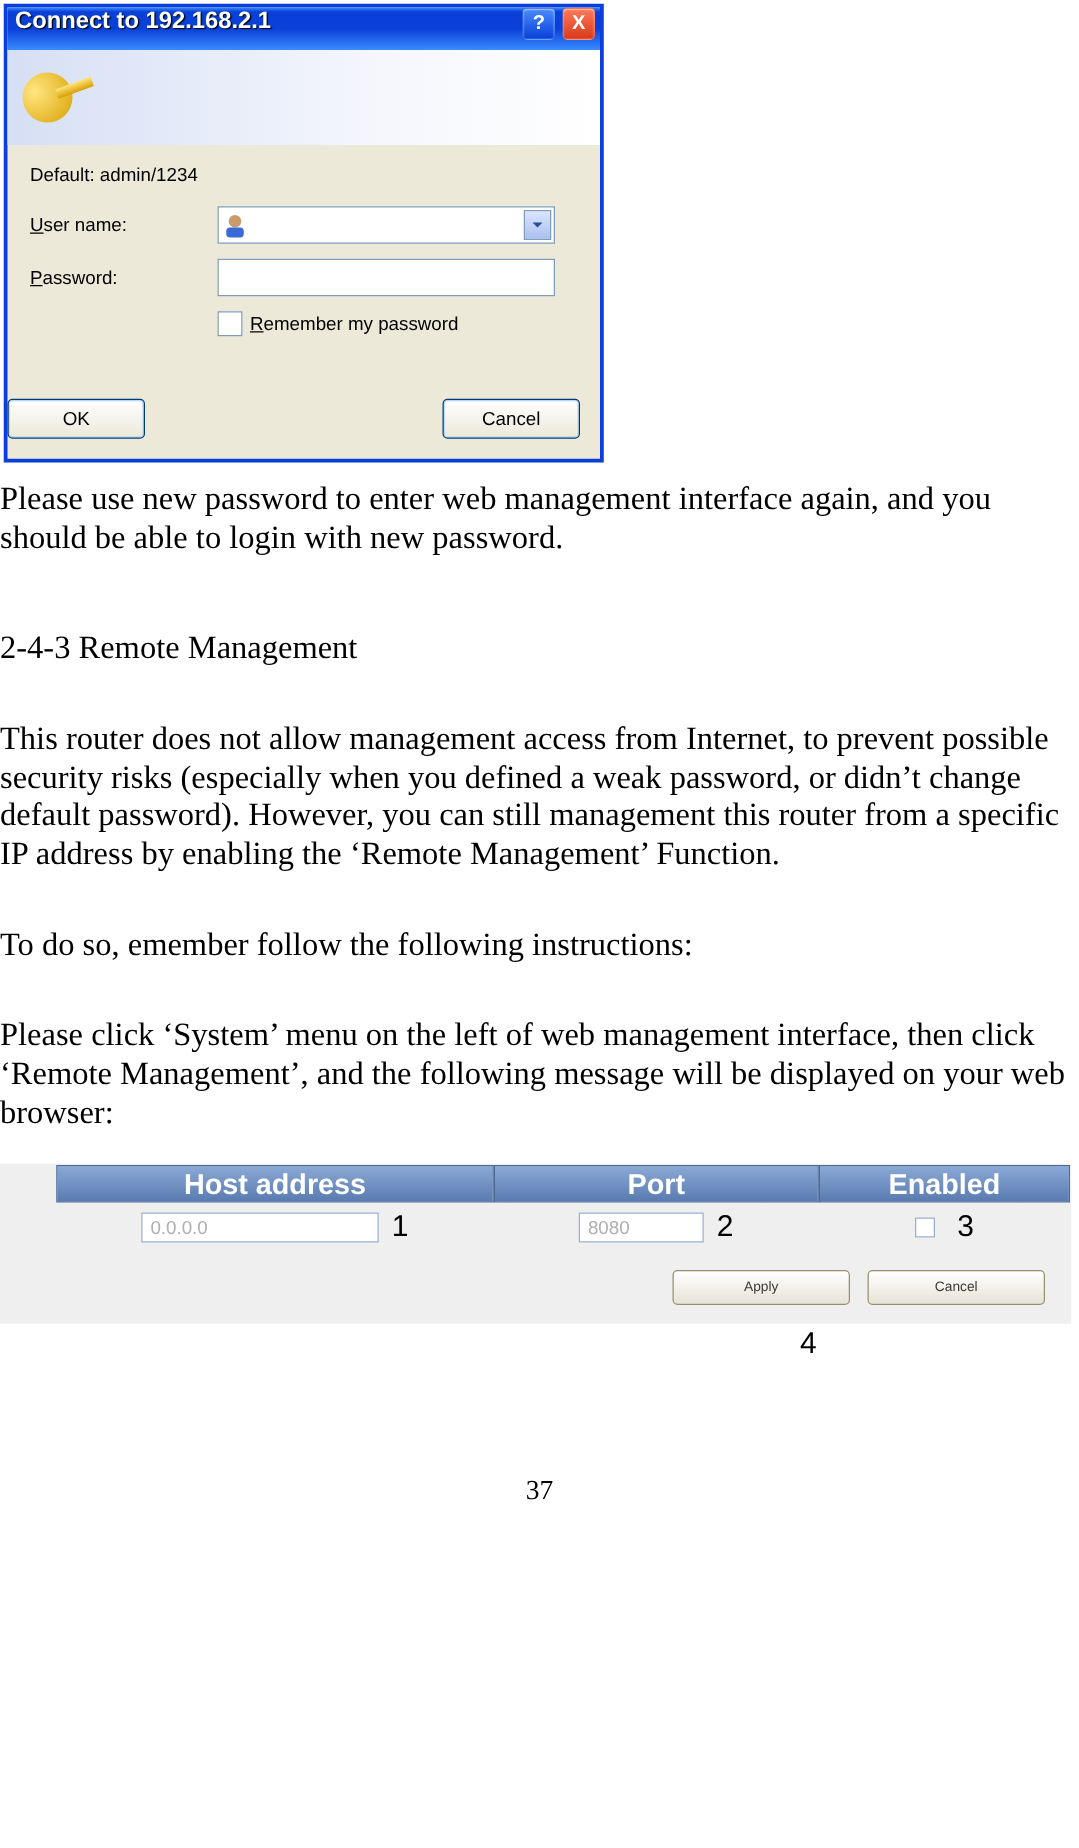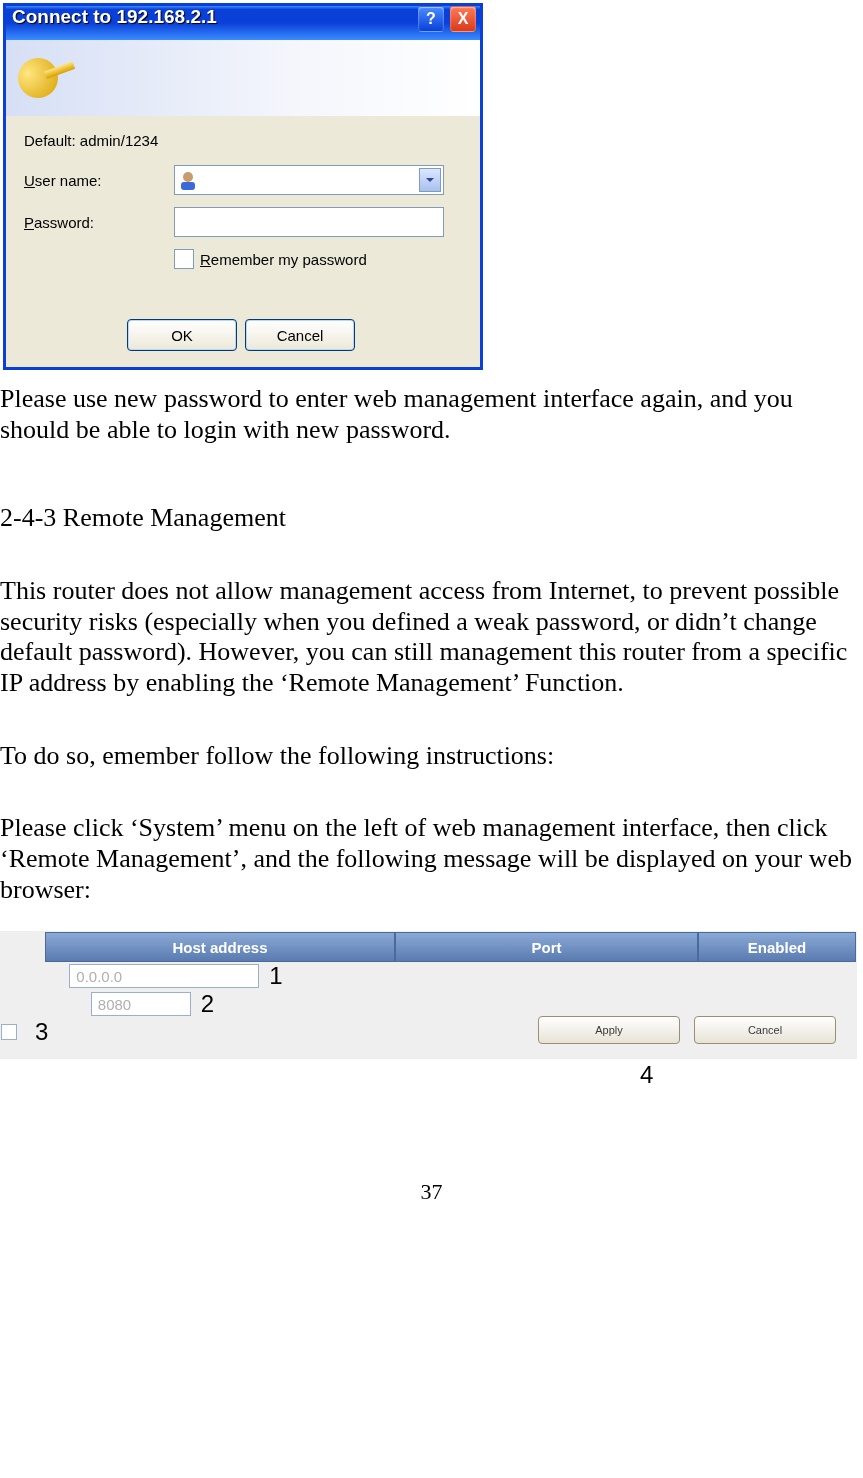"OK" .dialog-actions { justify-content: center -> space-between; margin-left: 12px -> none }
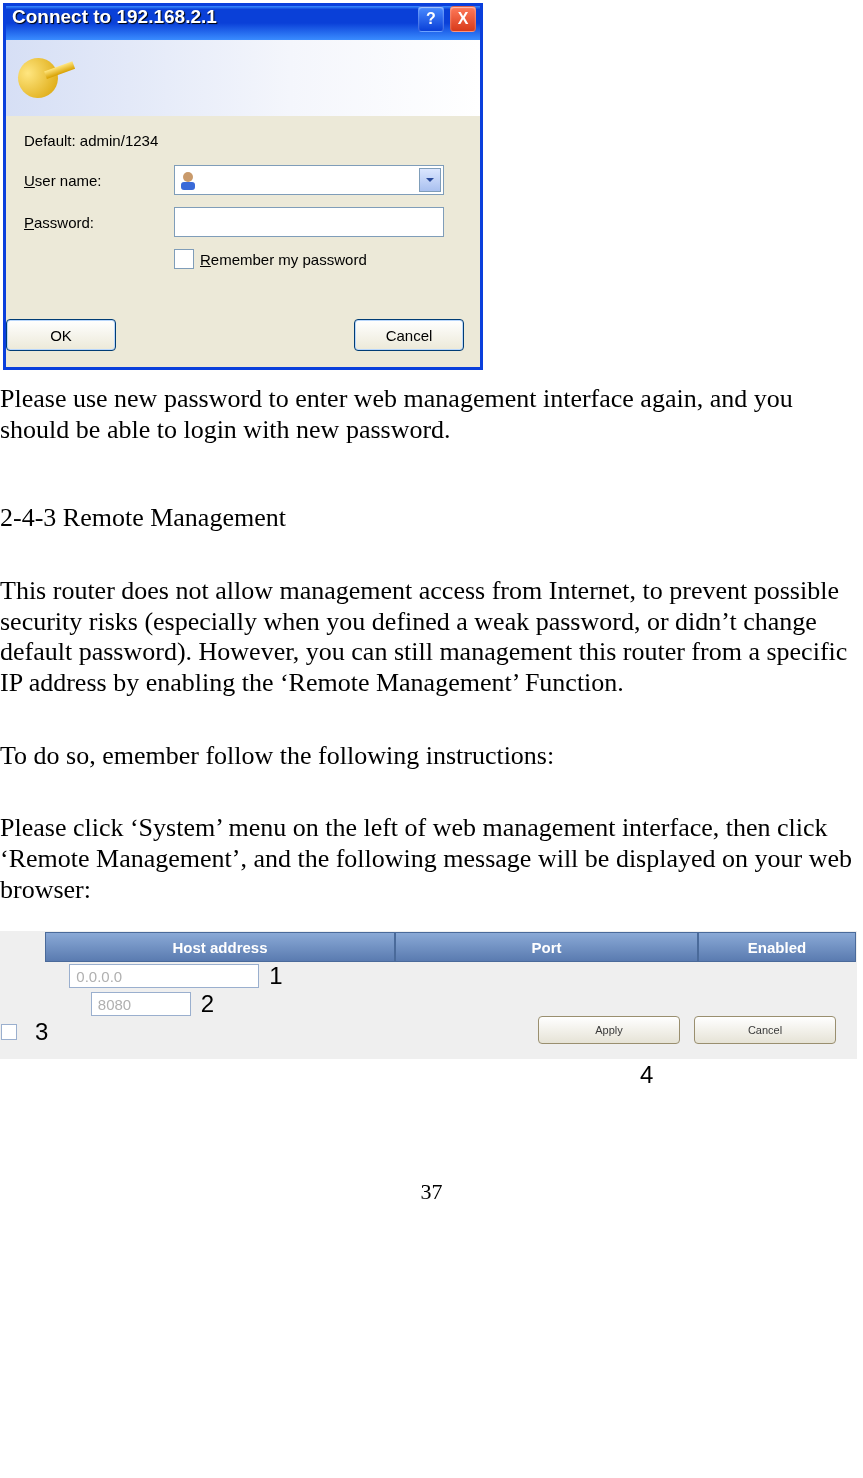"Host address" .rm-head { font-size: 15px -> 23px }
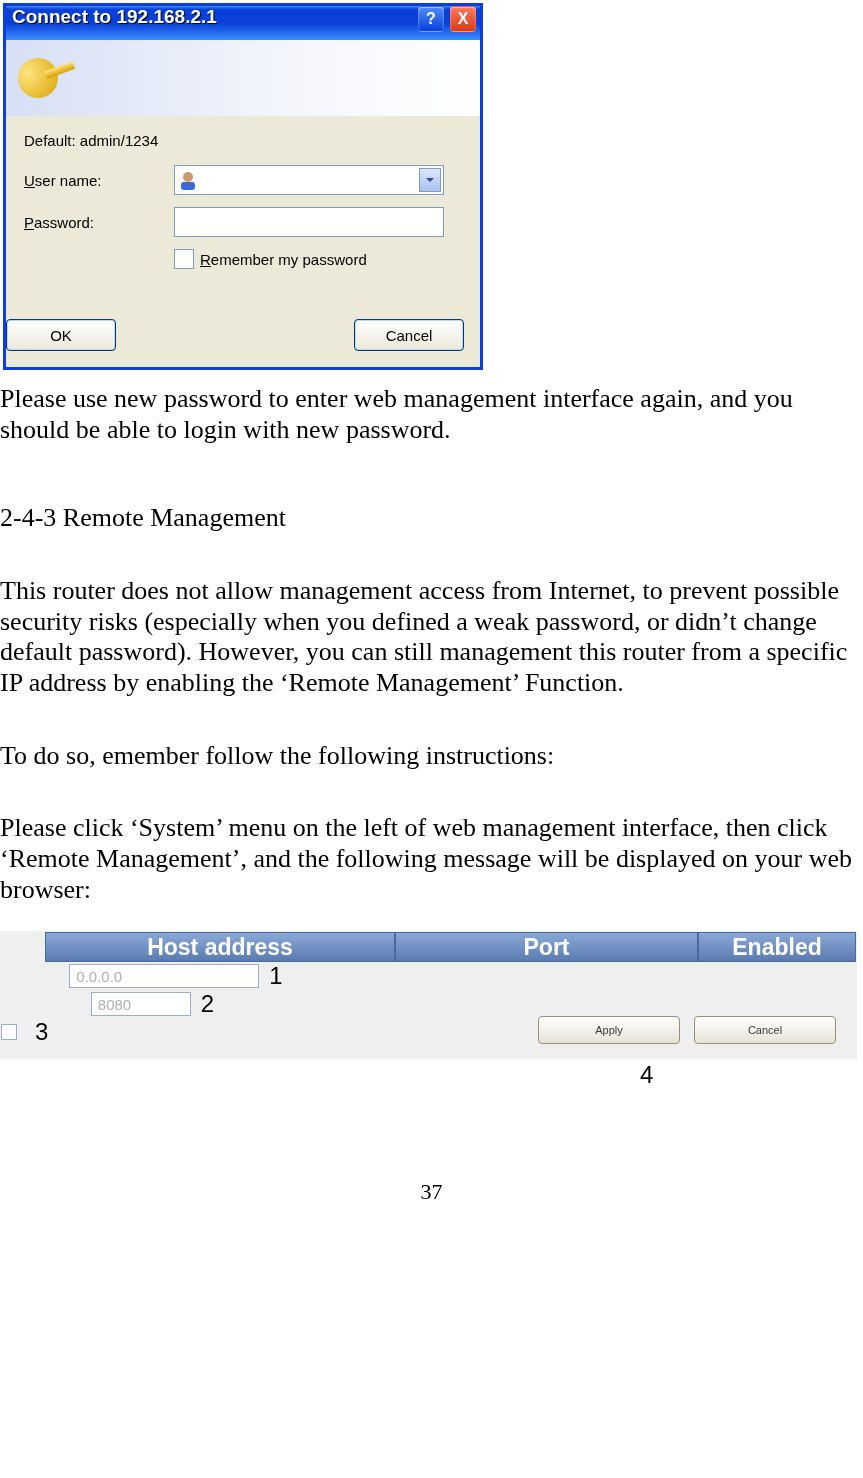"Port" .col-port { width: 303px -> 260px }
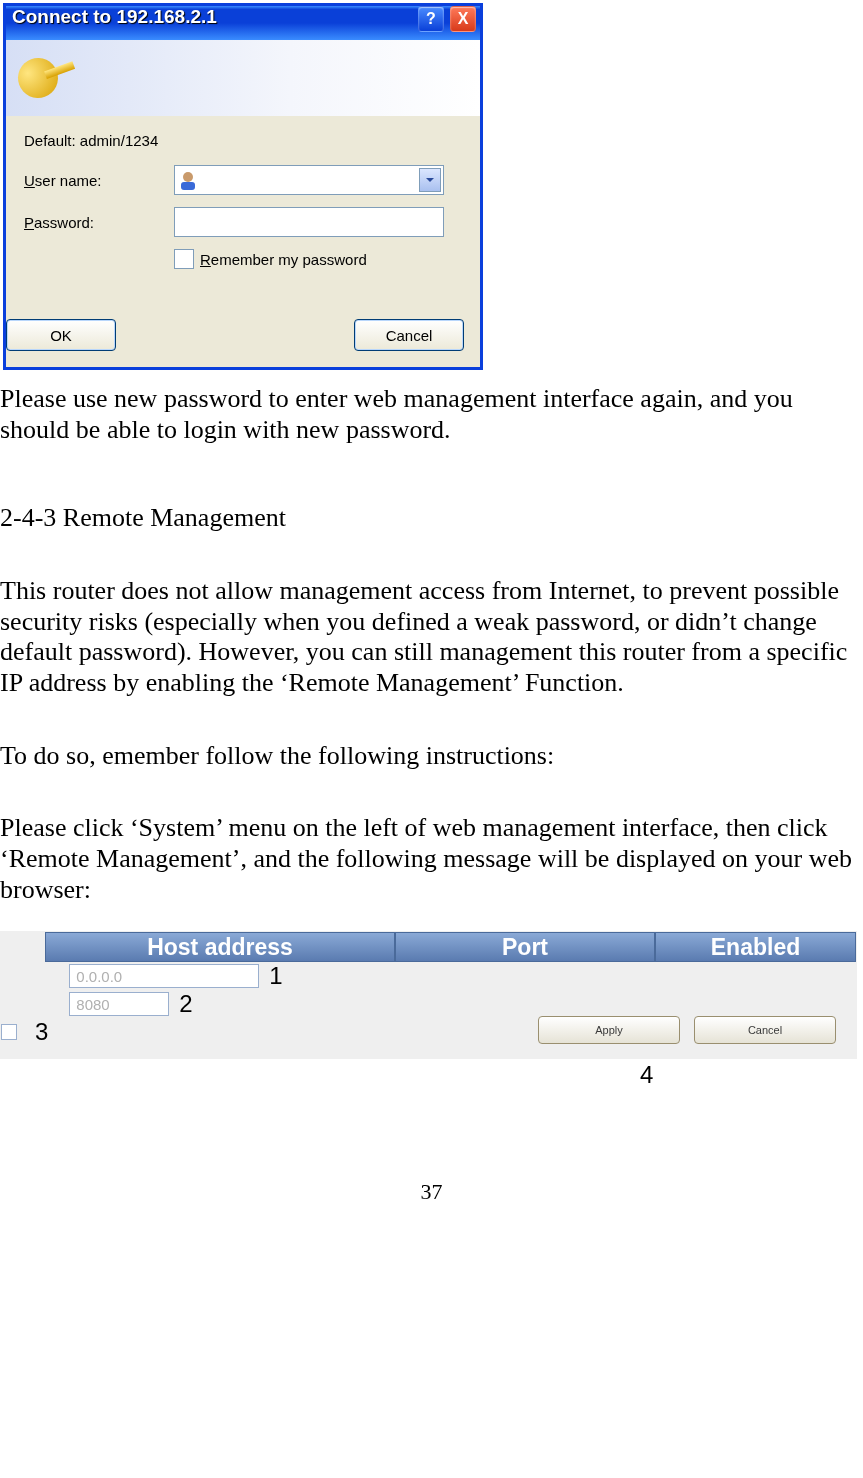"0.0.0.0" .rm-row { align-items: flex-start -> flex-end; flex-direction: column -> none }
